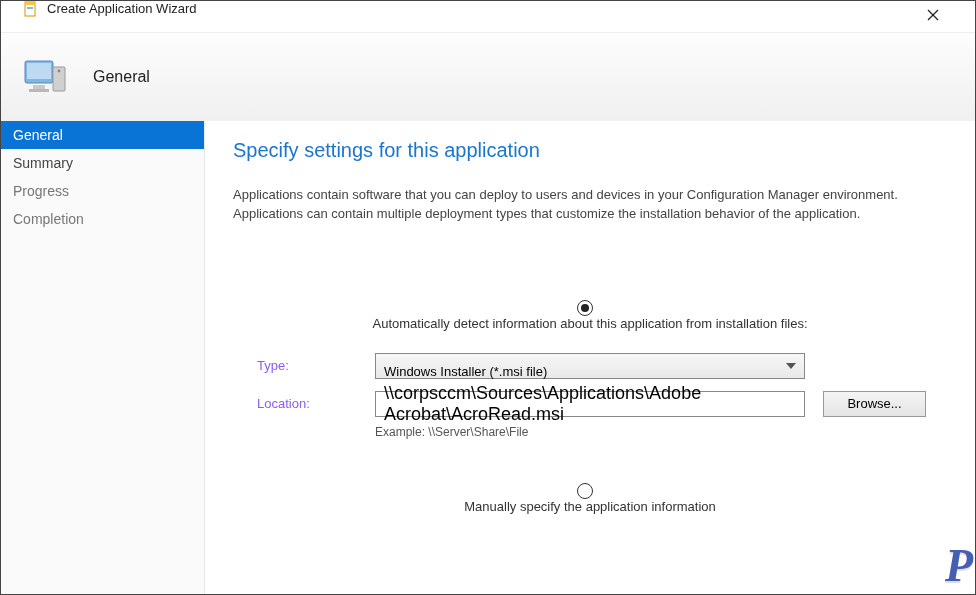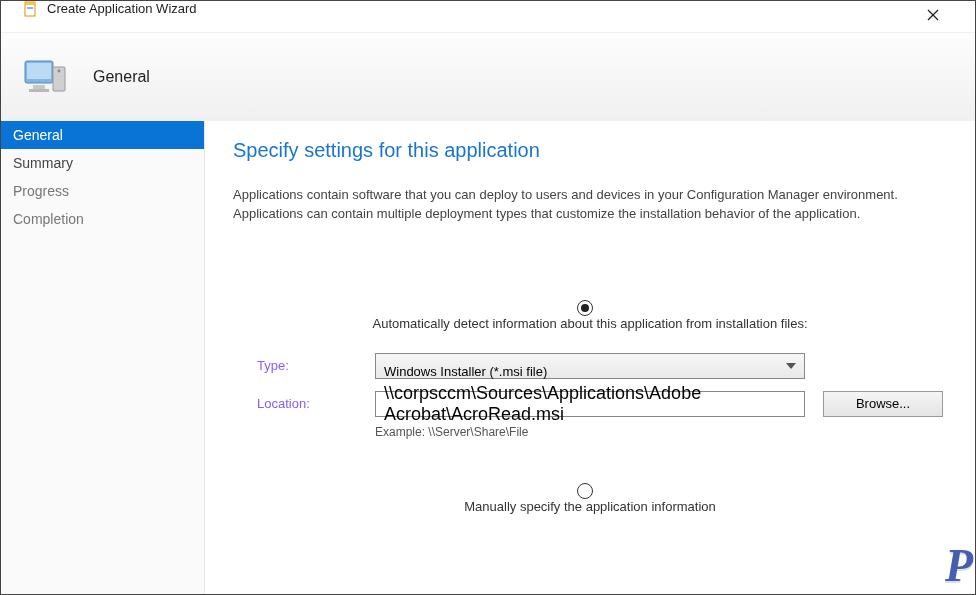"Browse..." .browse-btn { width: 120px -> 103px }
